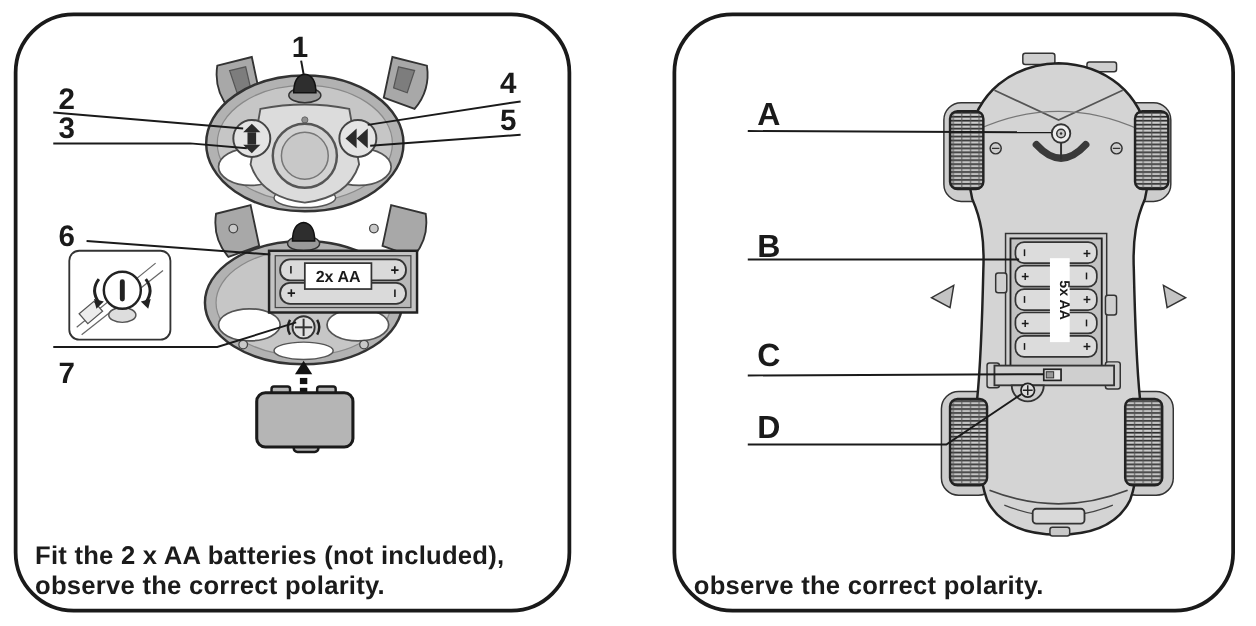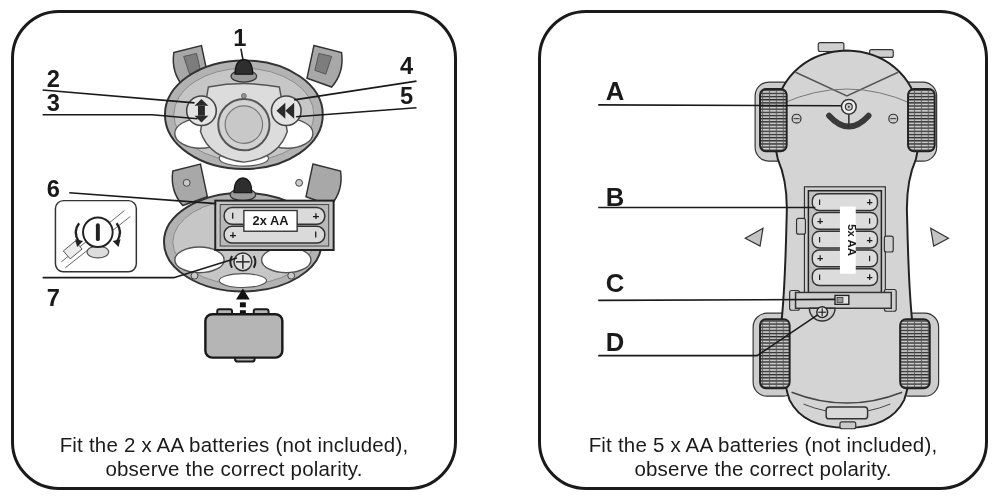"Fit the 2 x AA" .caption { font-weight: normal -> bold; text-align: center -> left }
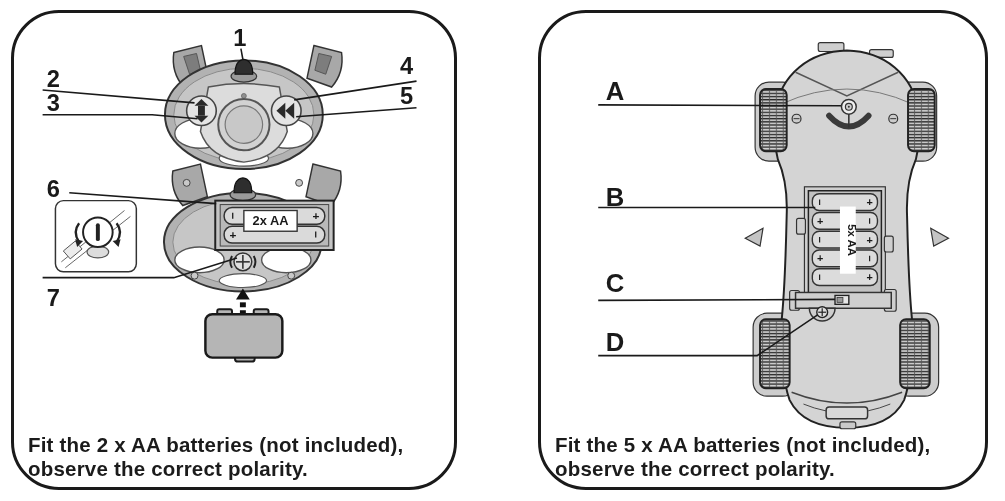"Fit the 5 x AA" div { html: <div>Fit the 5 x AA batteries (not included),</div> -> none }
